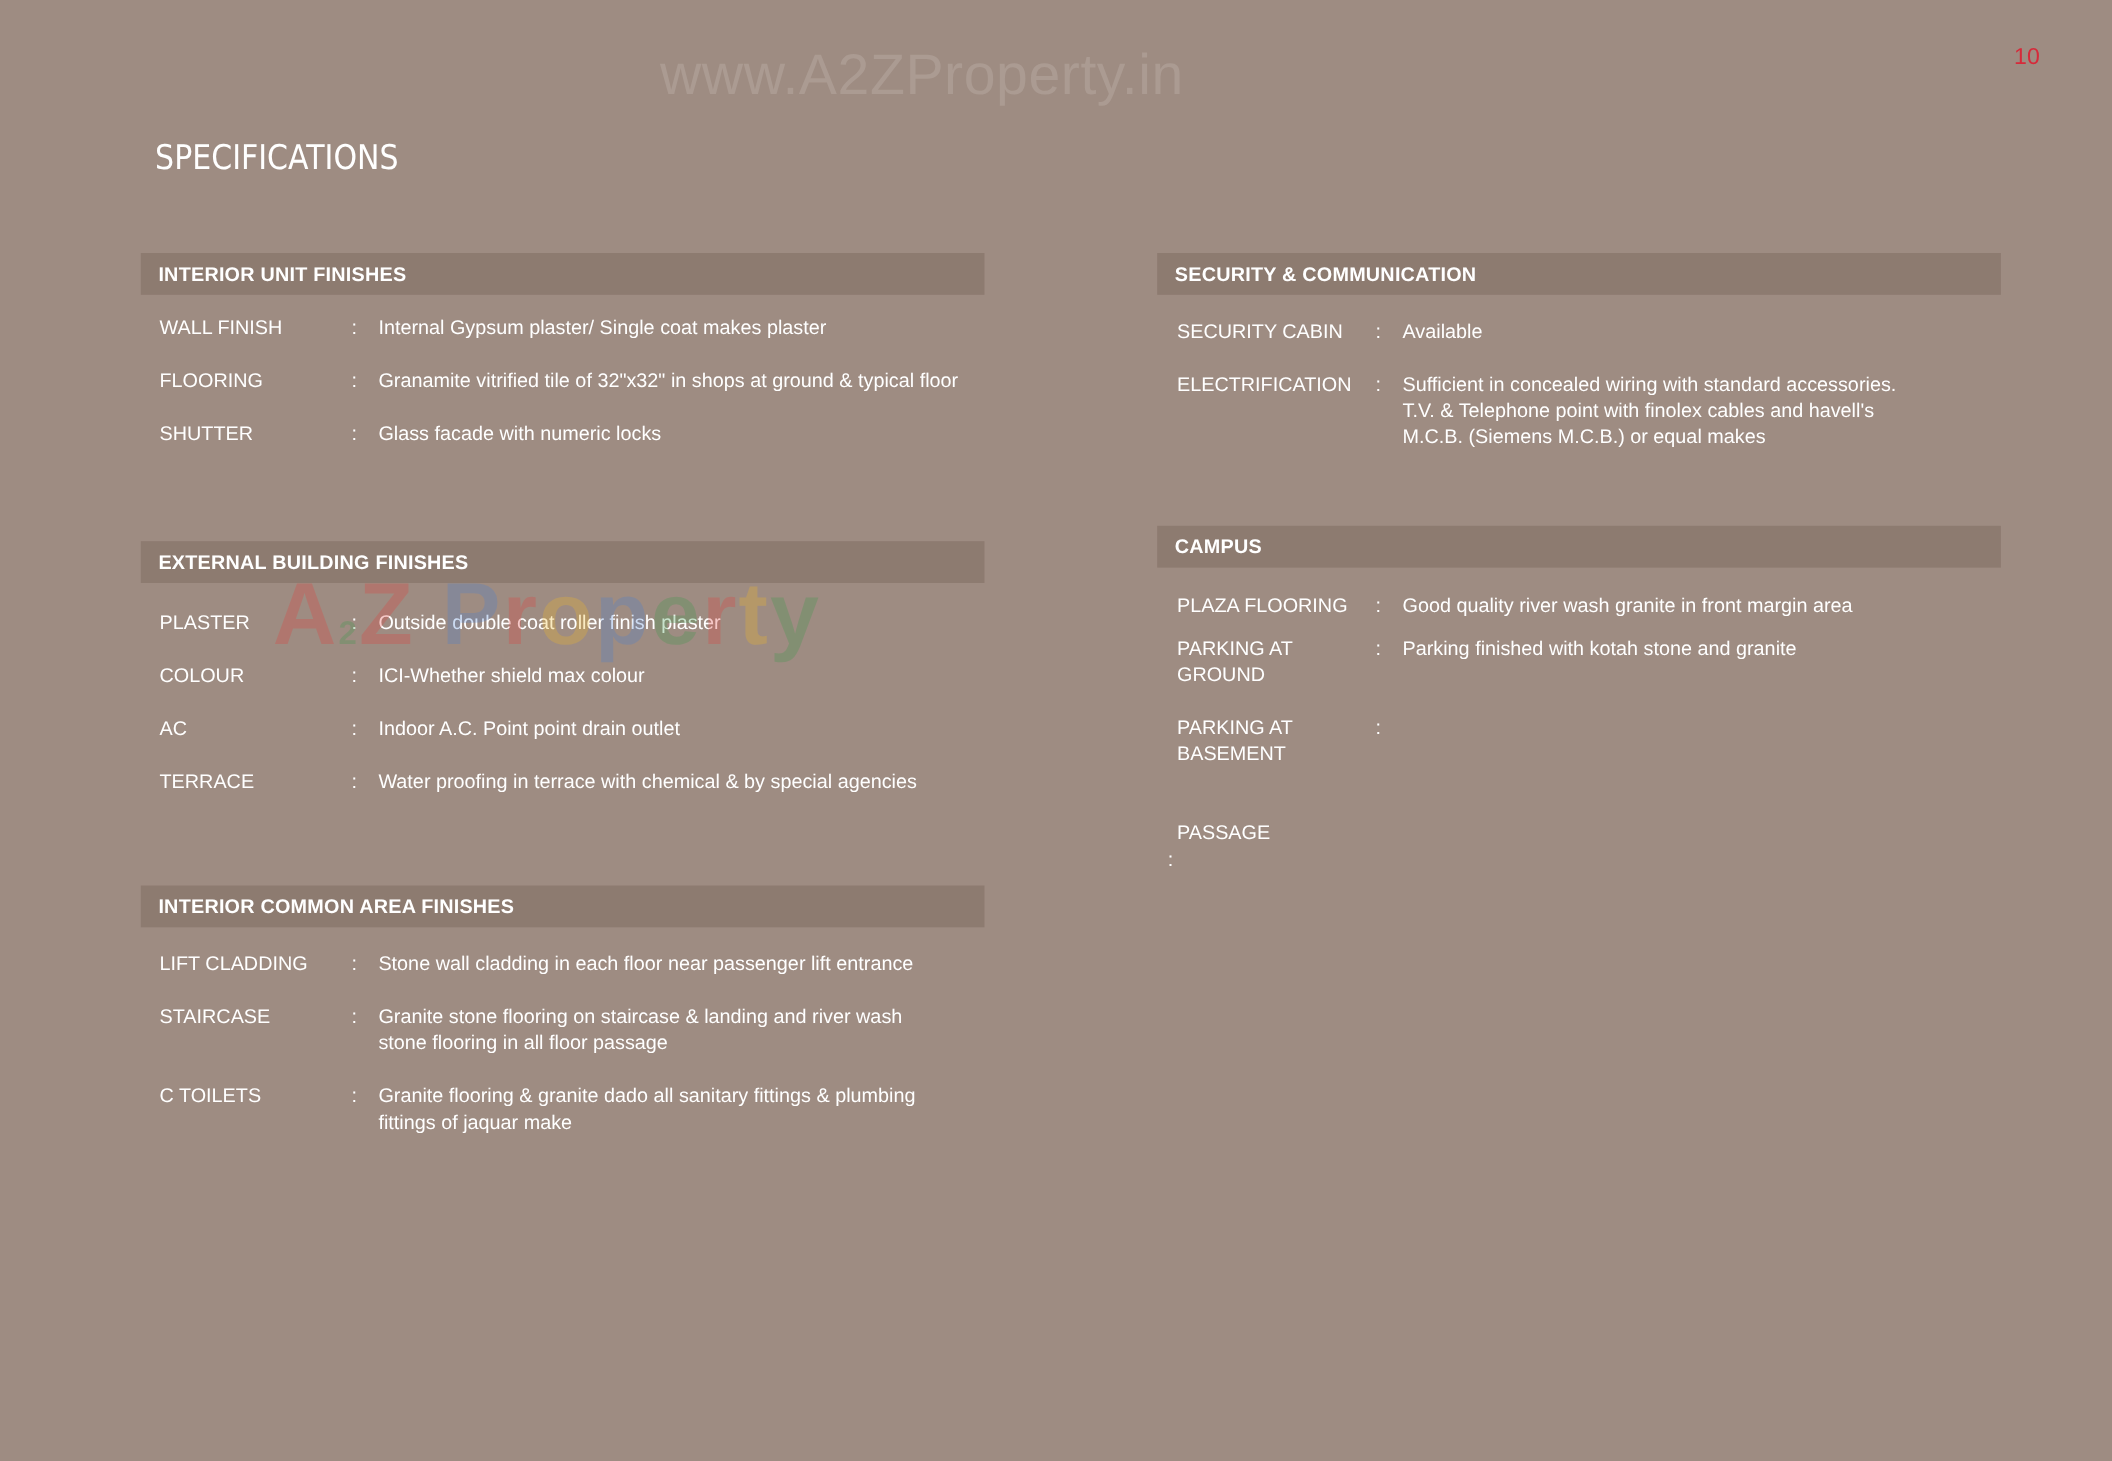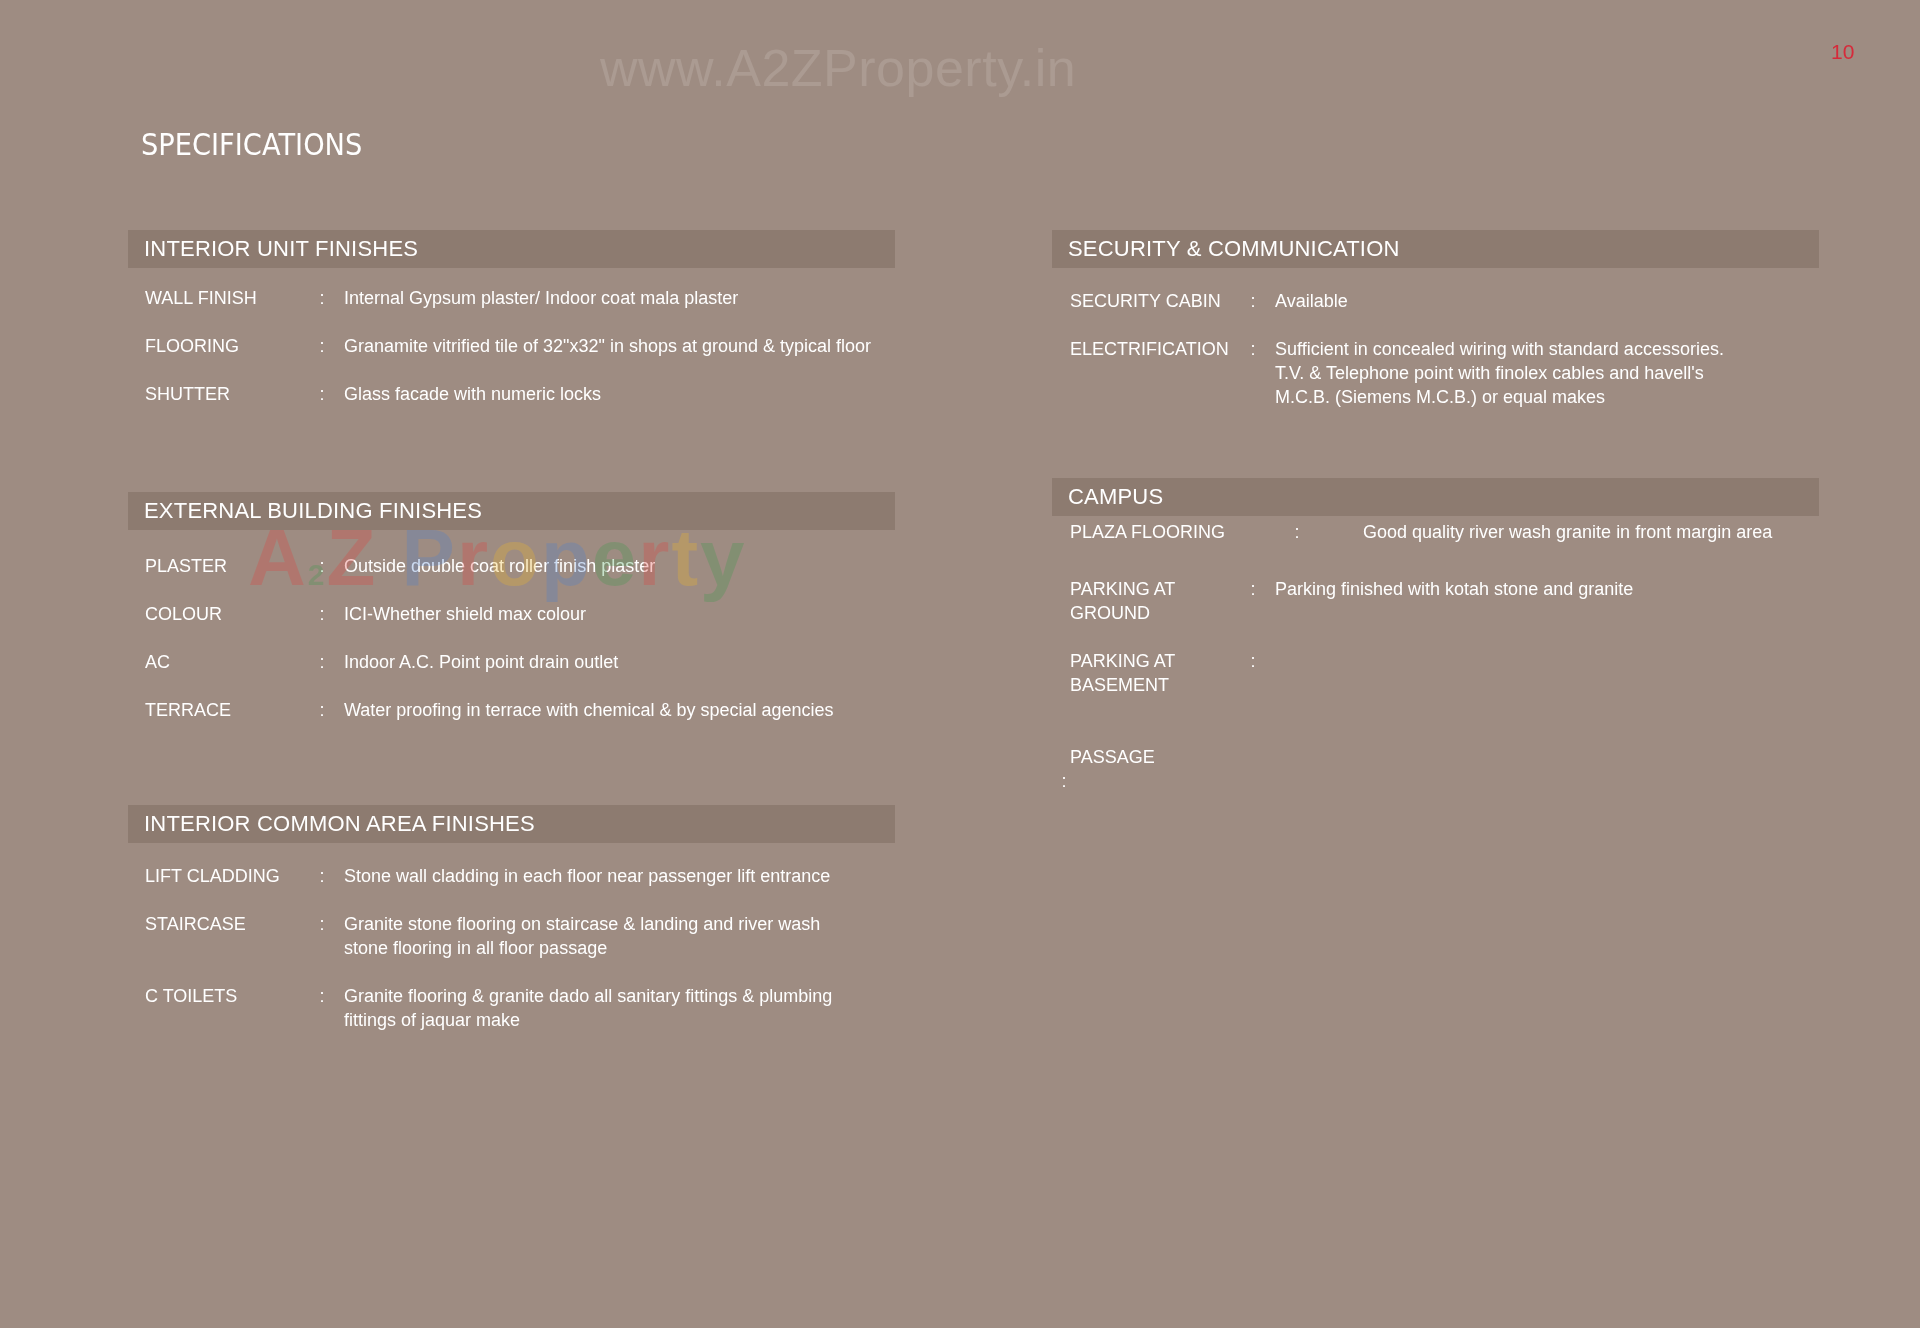"INTERIOR UNIT FINISHES" .section-header span { font-size: 22px -> 18px; font-weight: normal -> bold }
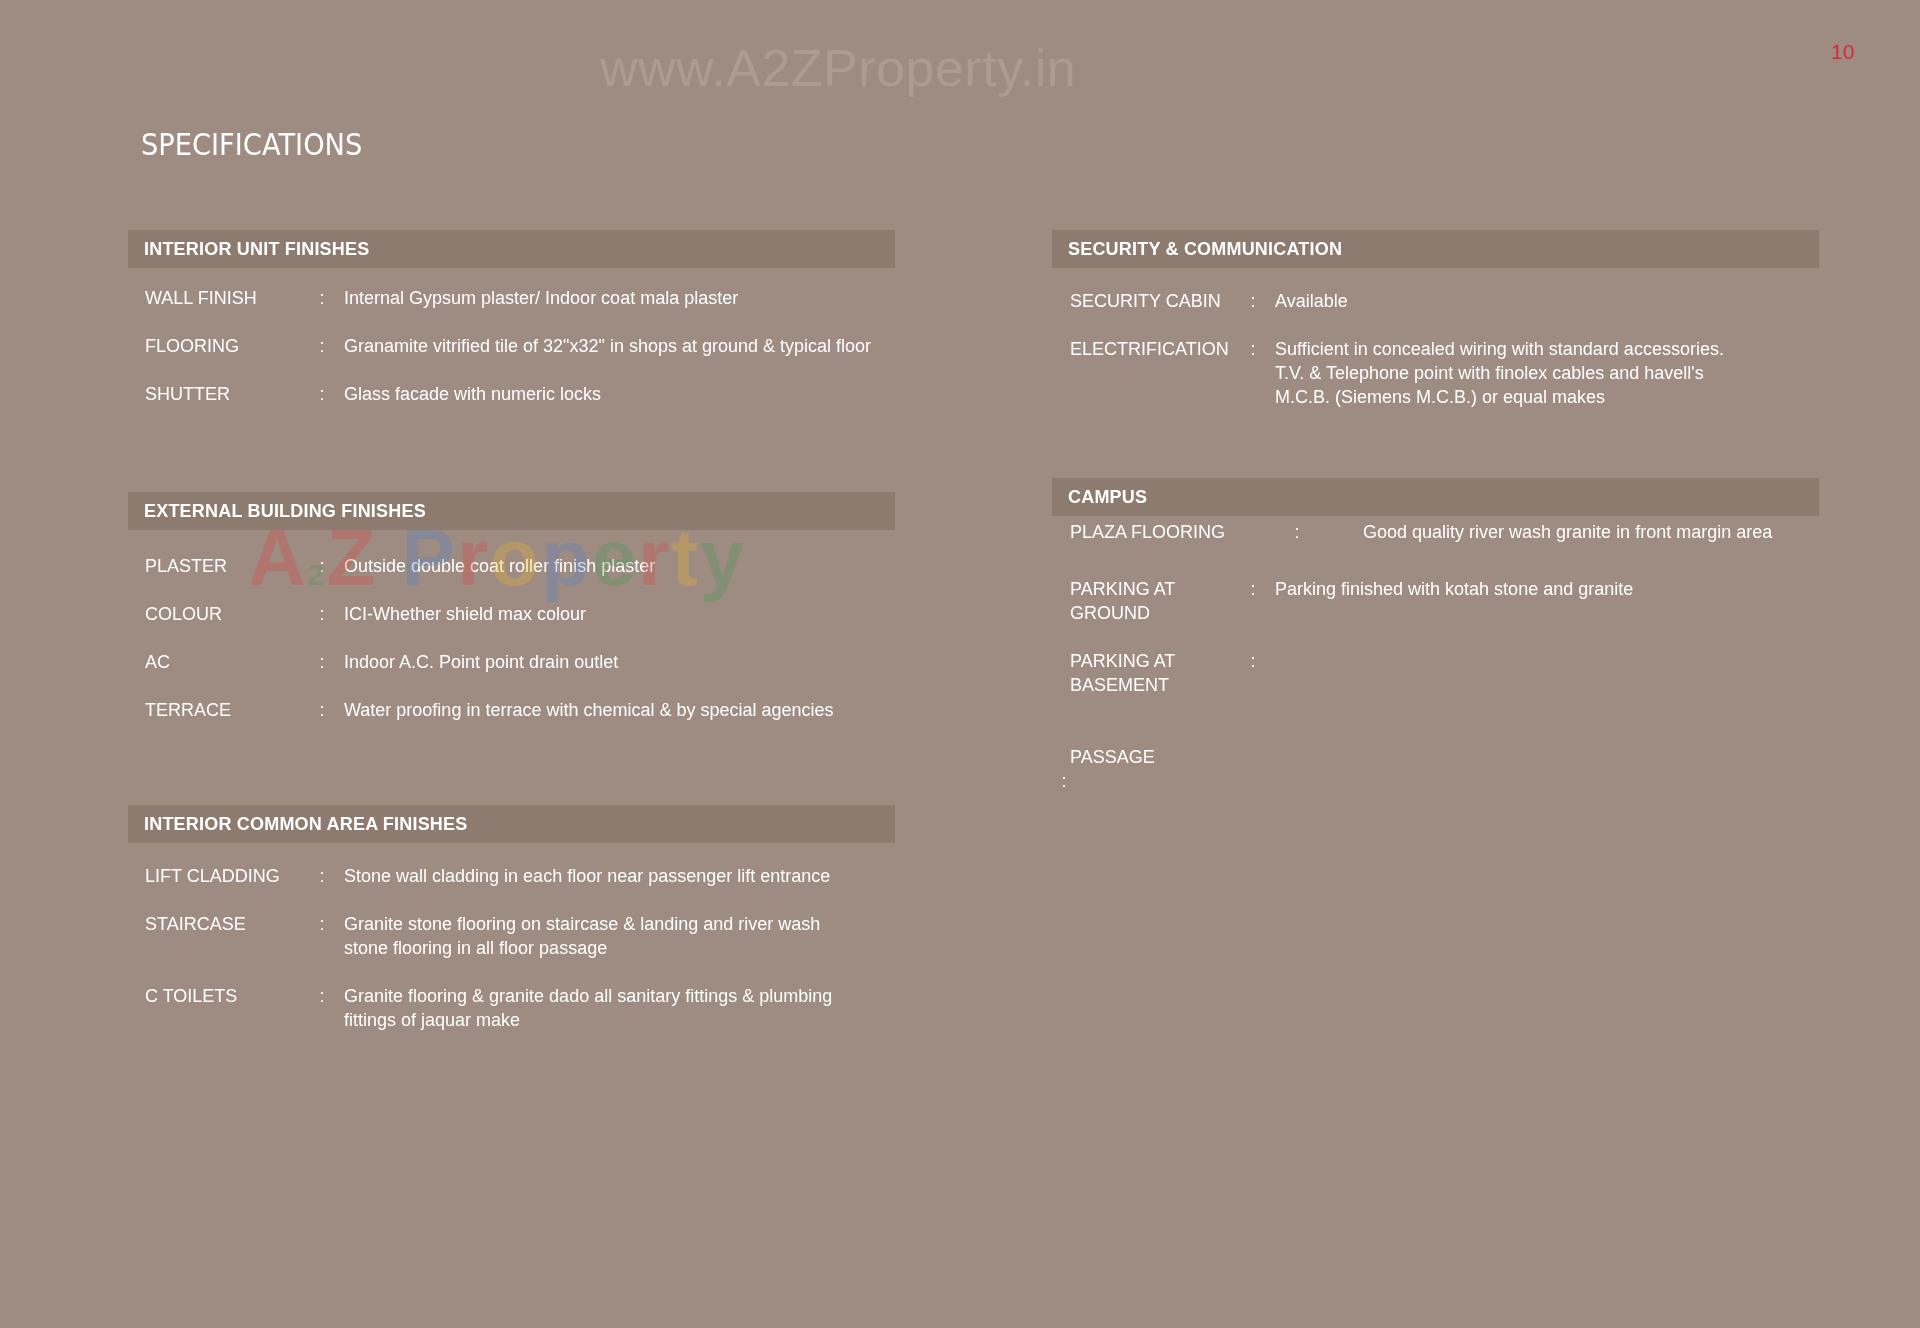"Internal Gypsum plaster/ Indoor coat" div.spec-value { text: Indoor coat mala -> Single coat makes }
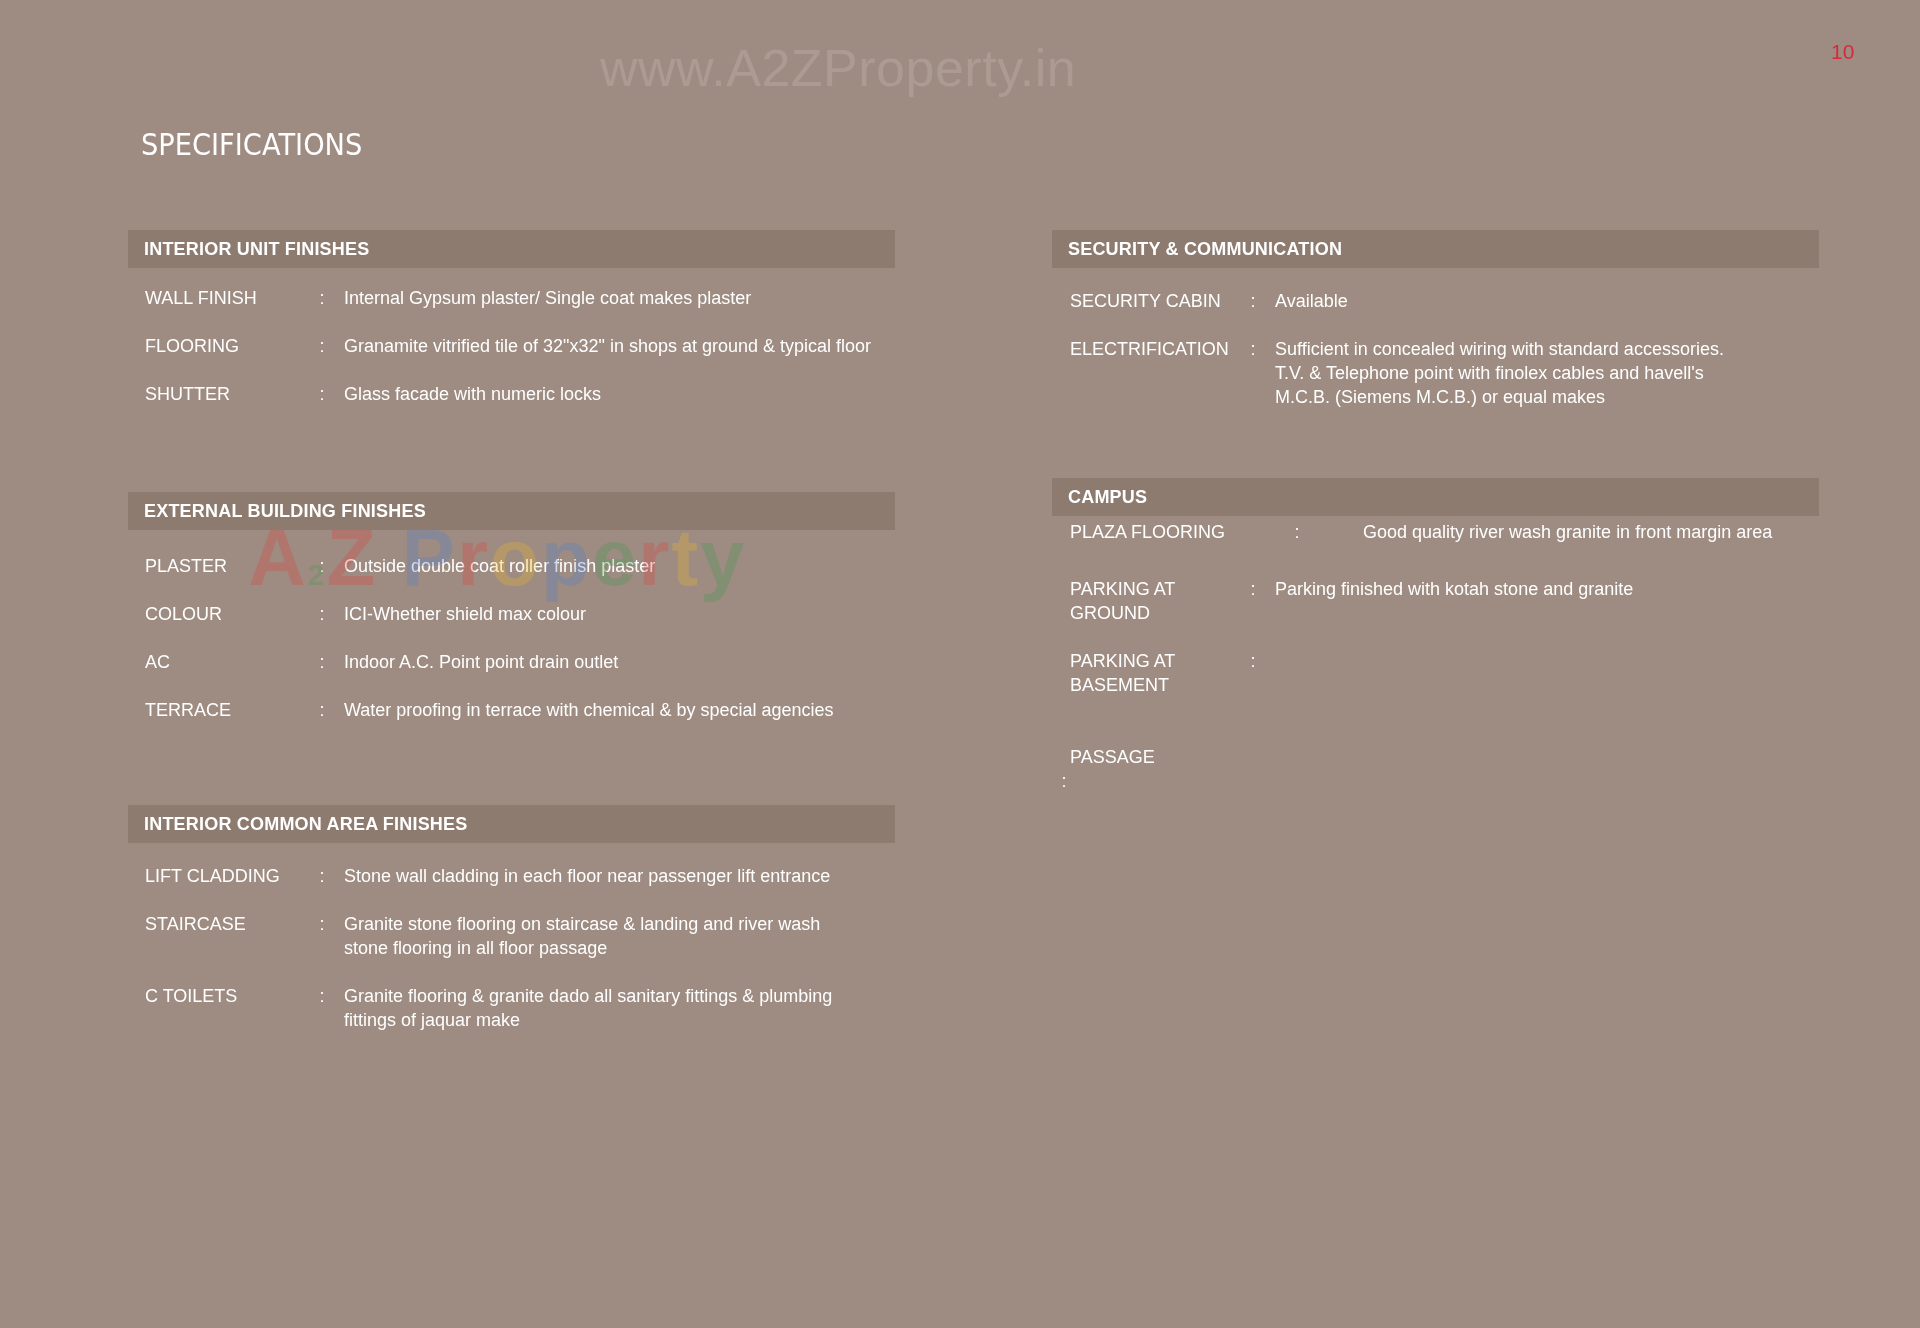"PLAZA FLOORING" div.spec-row { gap: 44px -> none; top: 42px -> 60px }
